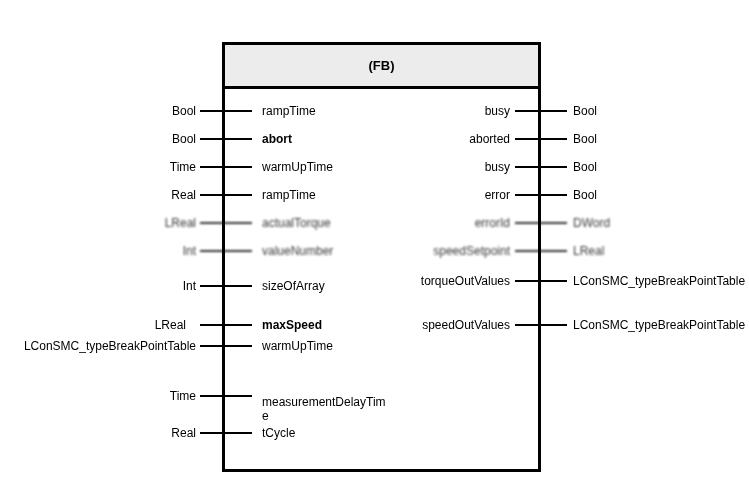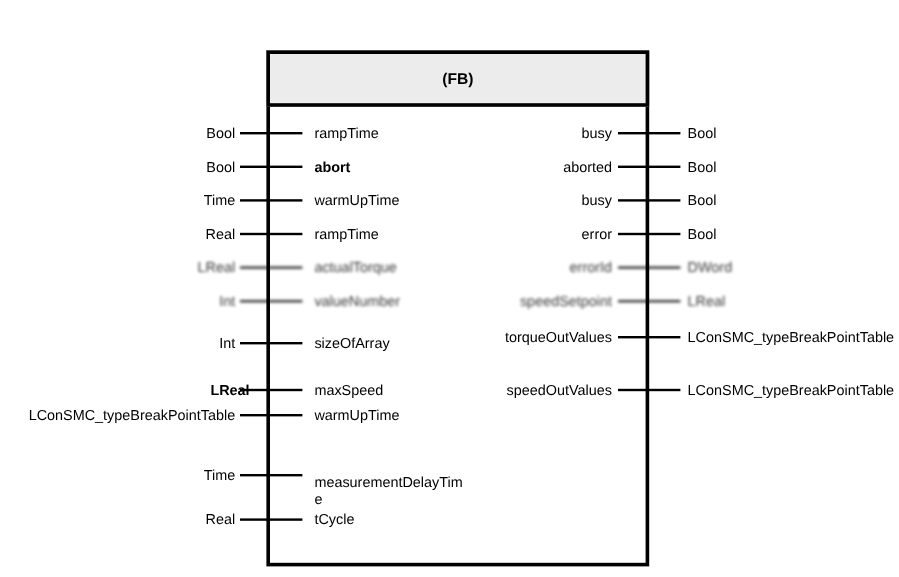"LReal" div.pin-label { font-weight: bold -> none; left: 26px -> 4px }
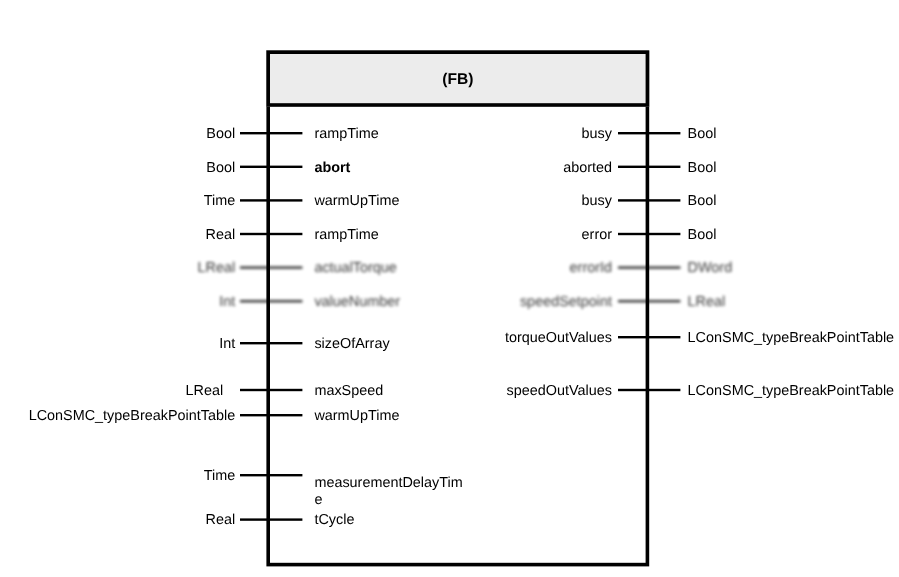"maxSpeed" div.pin-label { font-weight: none -> bold }
